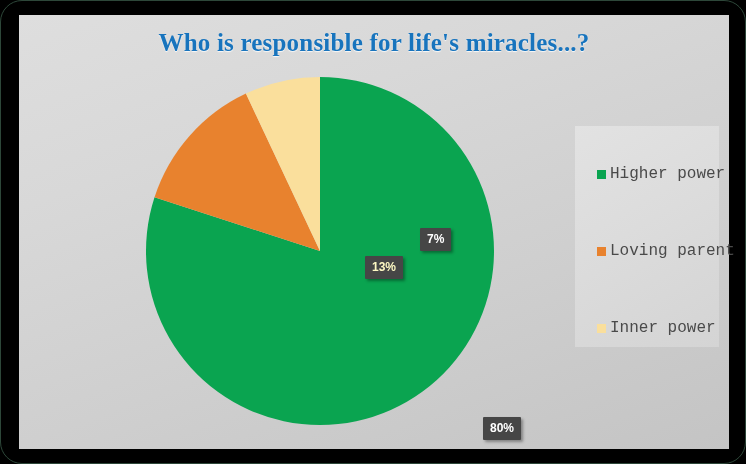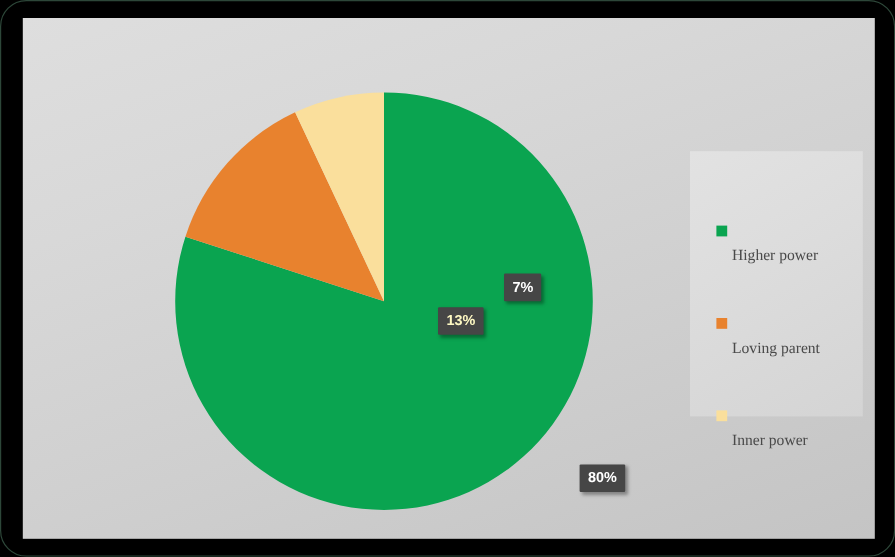"Who is responsible for life's" div { html: none -> <div>Who is responsible for life's miracles...?</div> }
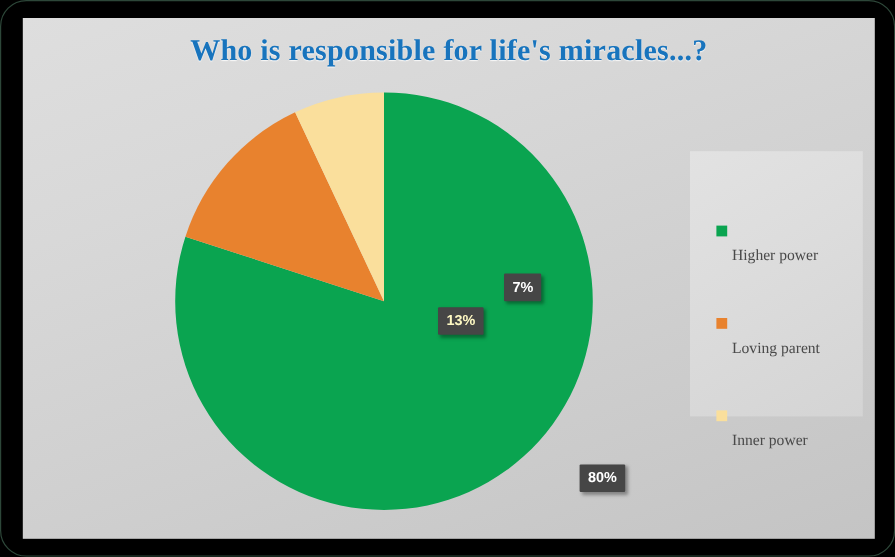"Higher power" .legend-label { font-family: Liberation Serif, serif -> Liberation Mono, monospace; font-size: 13px -> 16px; margin-top: 40px -> none }
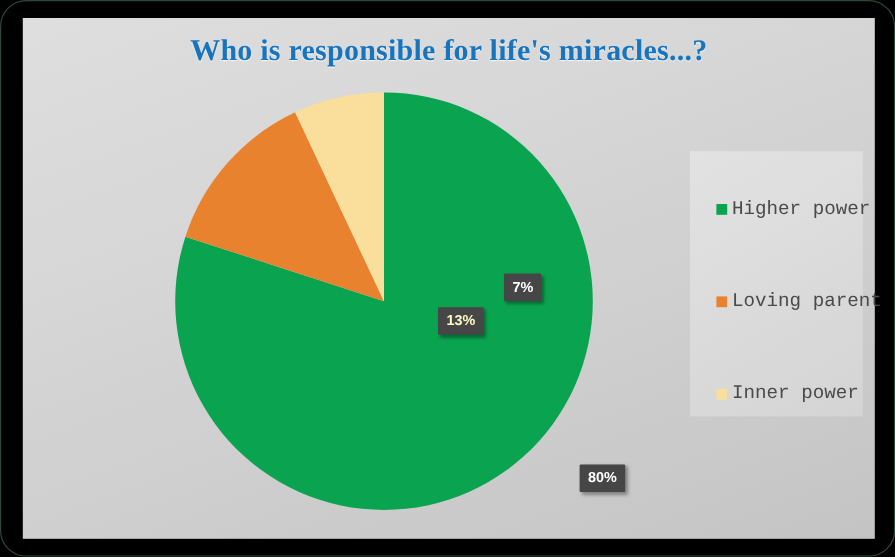"80%" div.data-label { margin-top: none -> 30px }
